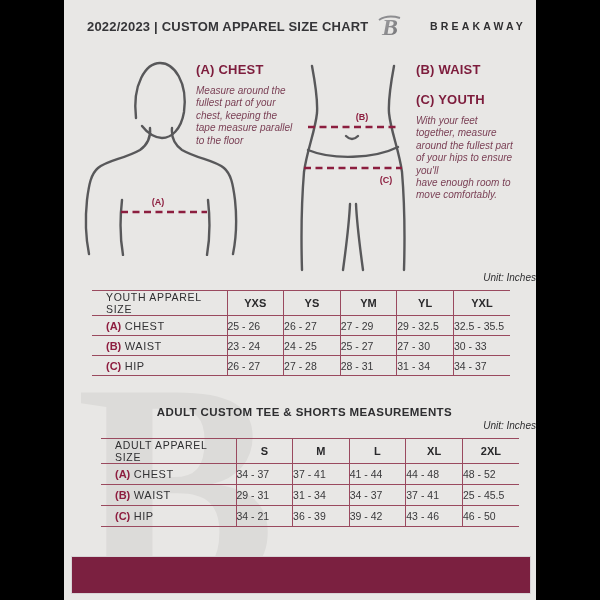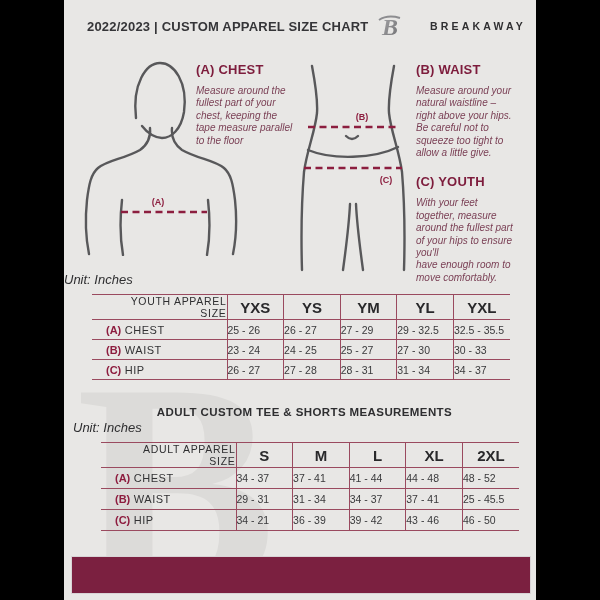"Measure around your" p { html: <p>Measure around your natural waistline – right above your hips. Be careful not to squeeze too tight to allow a little give.</p> -> none }
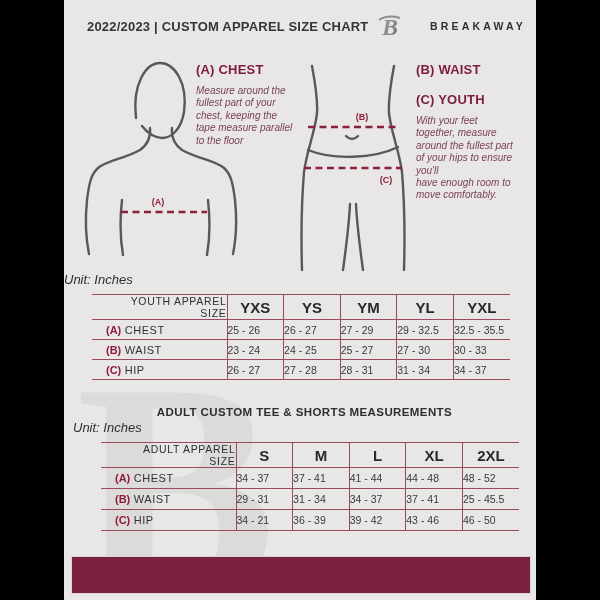"Unit: Inches" .tbl-unit { font-size: 13px -> 10px; text-align: left -> right }
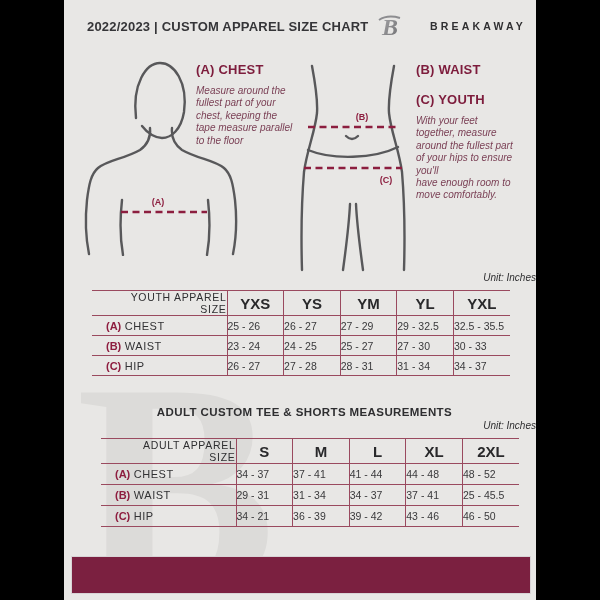"YOUTH APPAREL SIZE" th.label-col { text-align: right -> left }
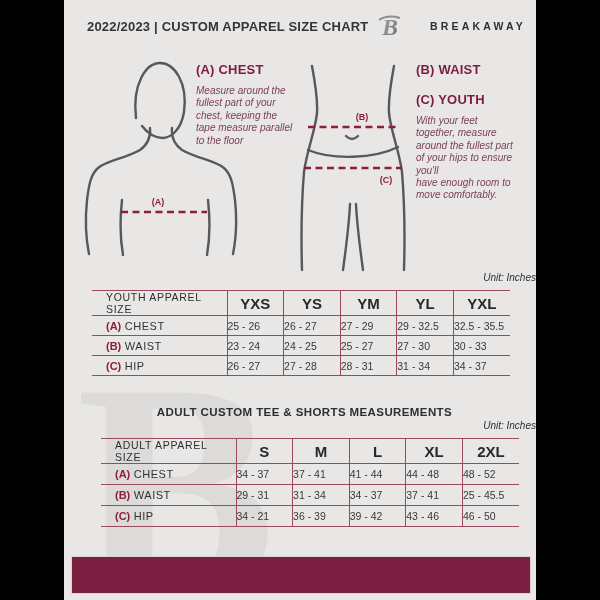"YXS" th.size-col { font-size: 15px -> 11px }
